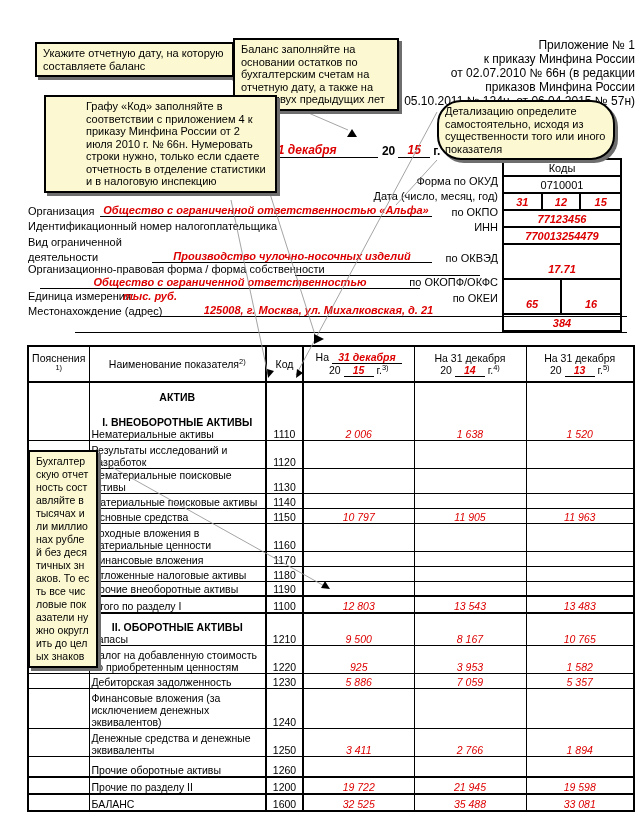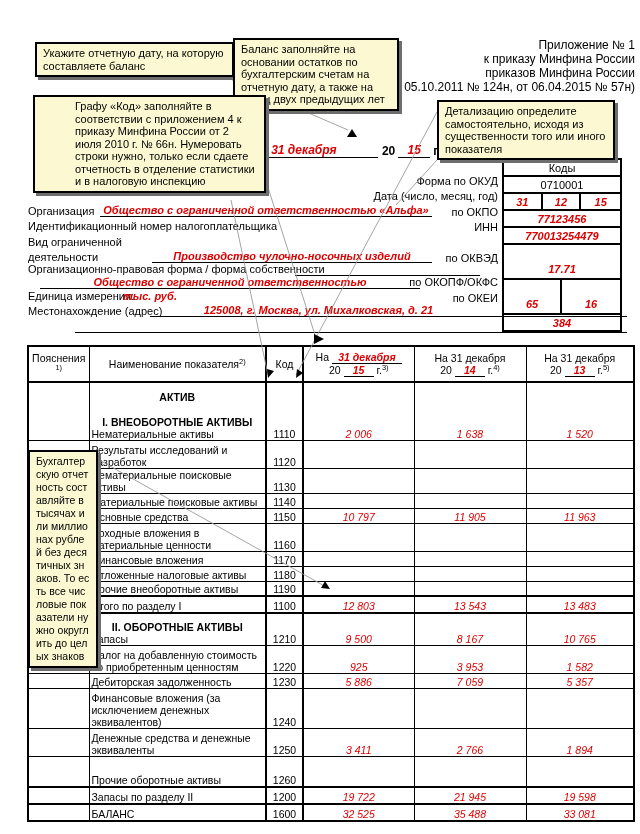"от 02.07.2010 № 66н (в" div { html: none -> <div>от 02.07.2010 № 66н (в редакции</div> }
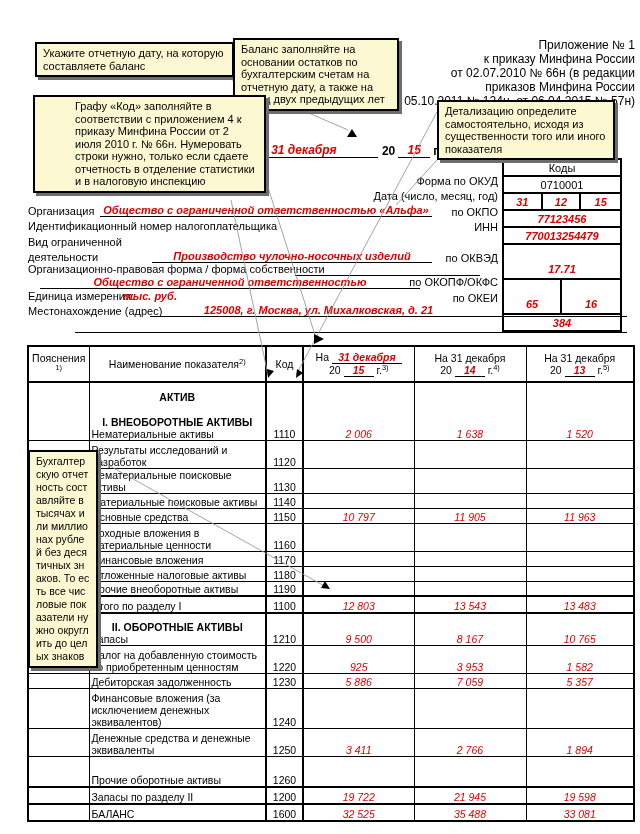"Графу «Код» заполняйте в соответствии" div.note { left: 33px -> 44px }
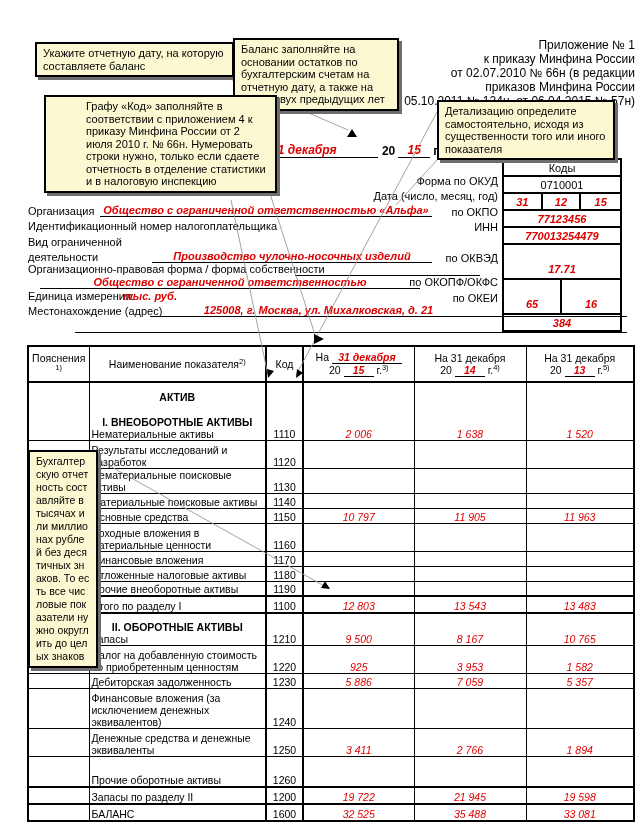"Детализацию определите самостоятельно," div.note { border-radius: none -> 24px }
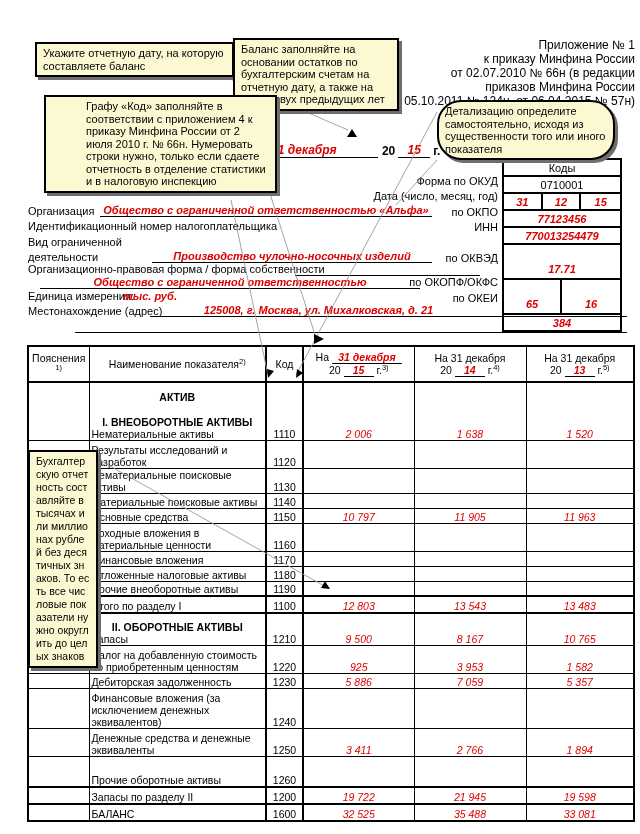"Прочие оборотные активы" tr { height: 31px -> 21px }
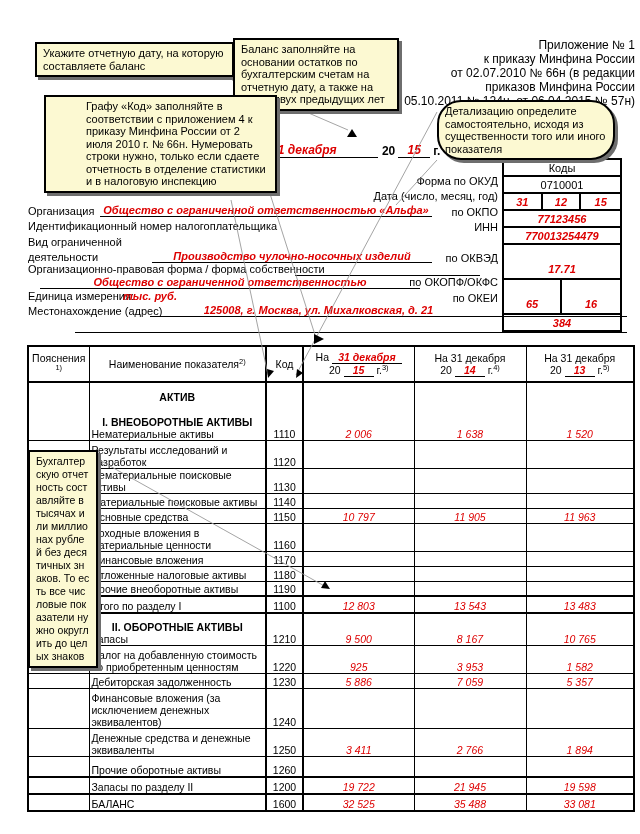"Запасы по разделу II" td.name { text: Запасы -> Прочие }
